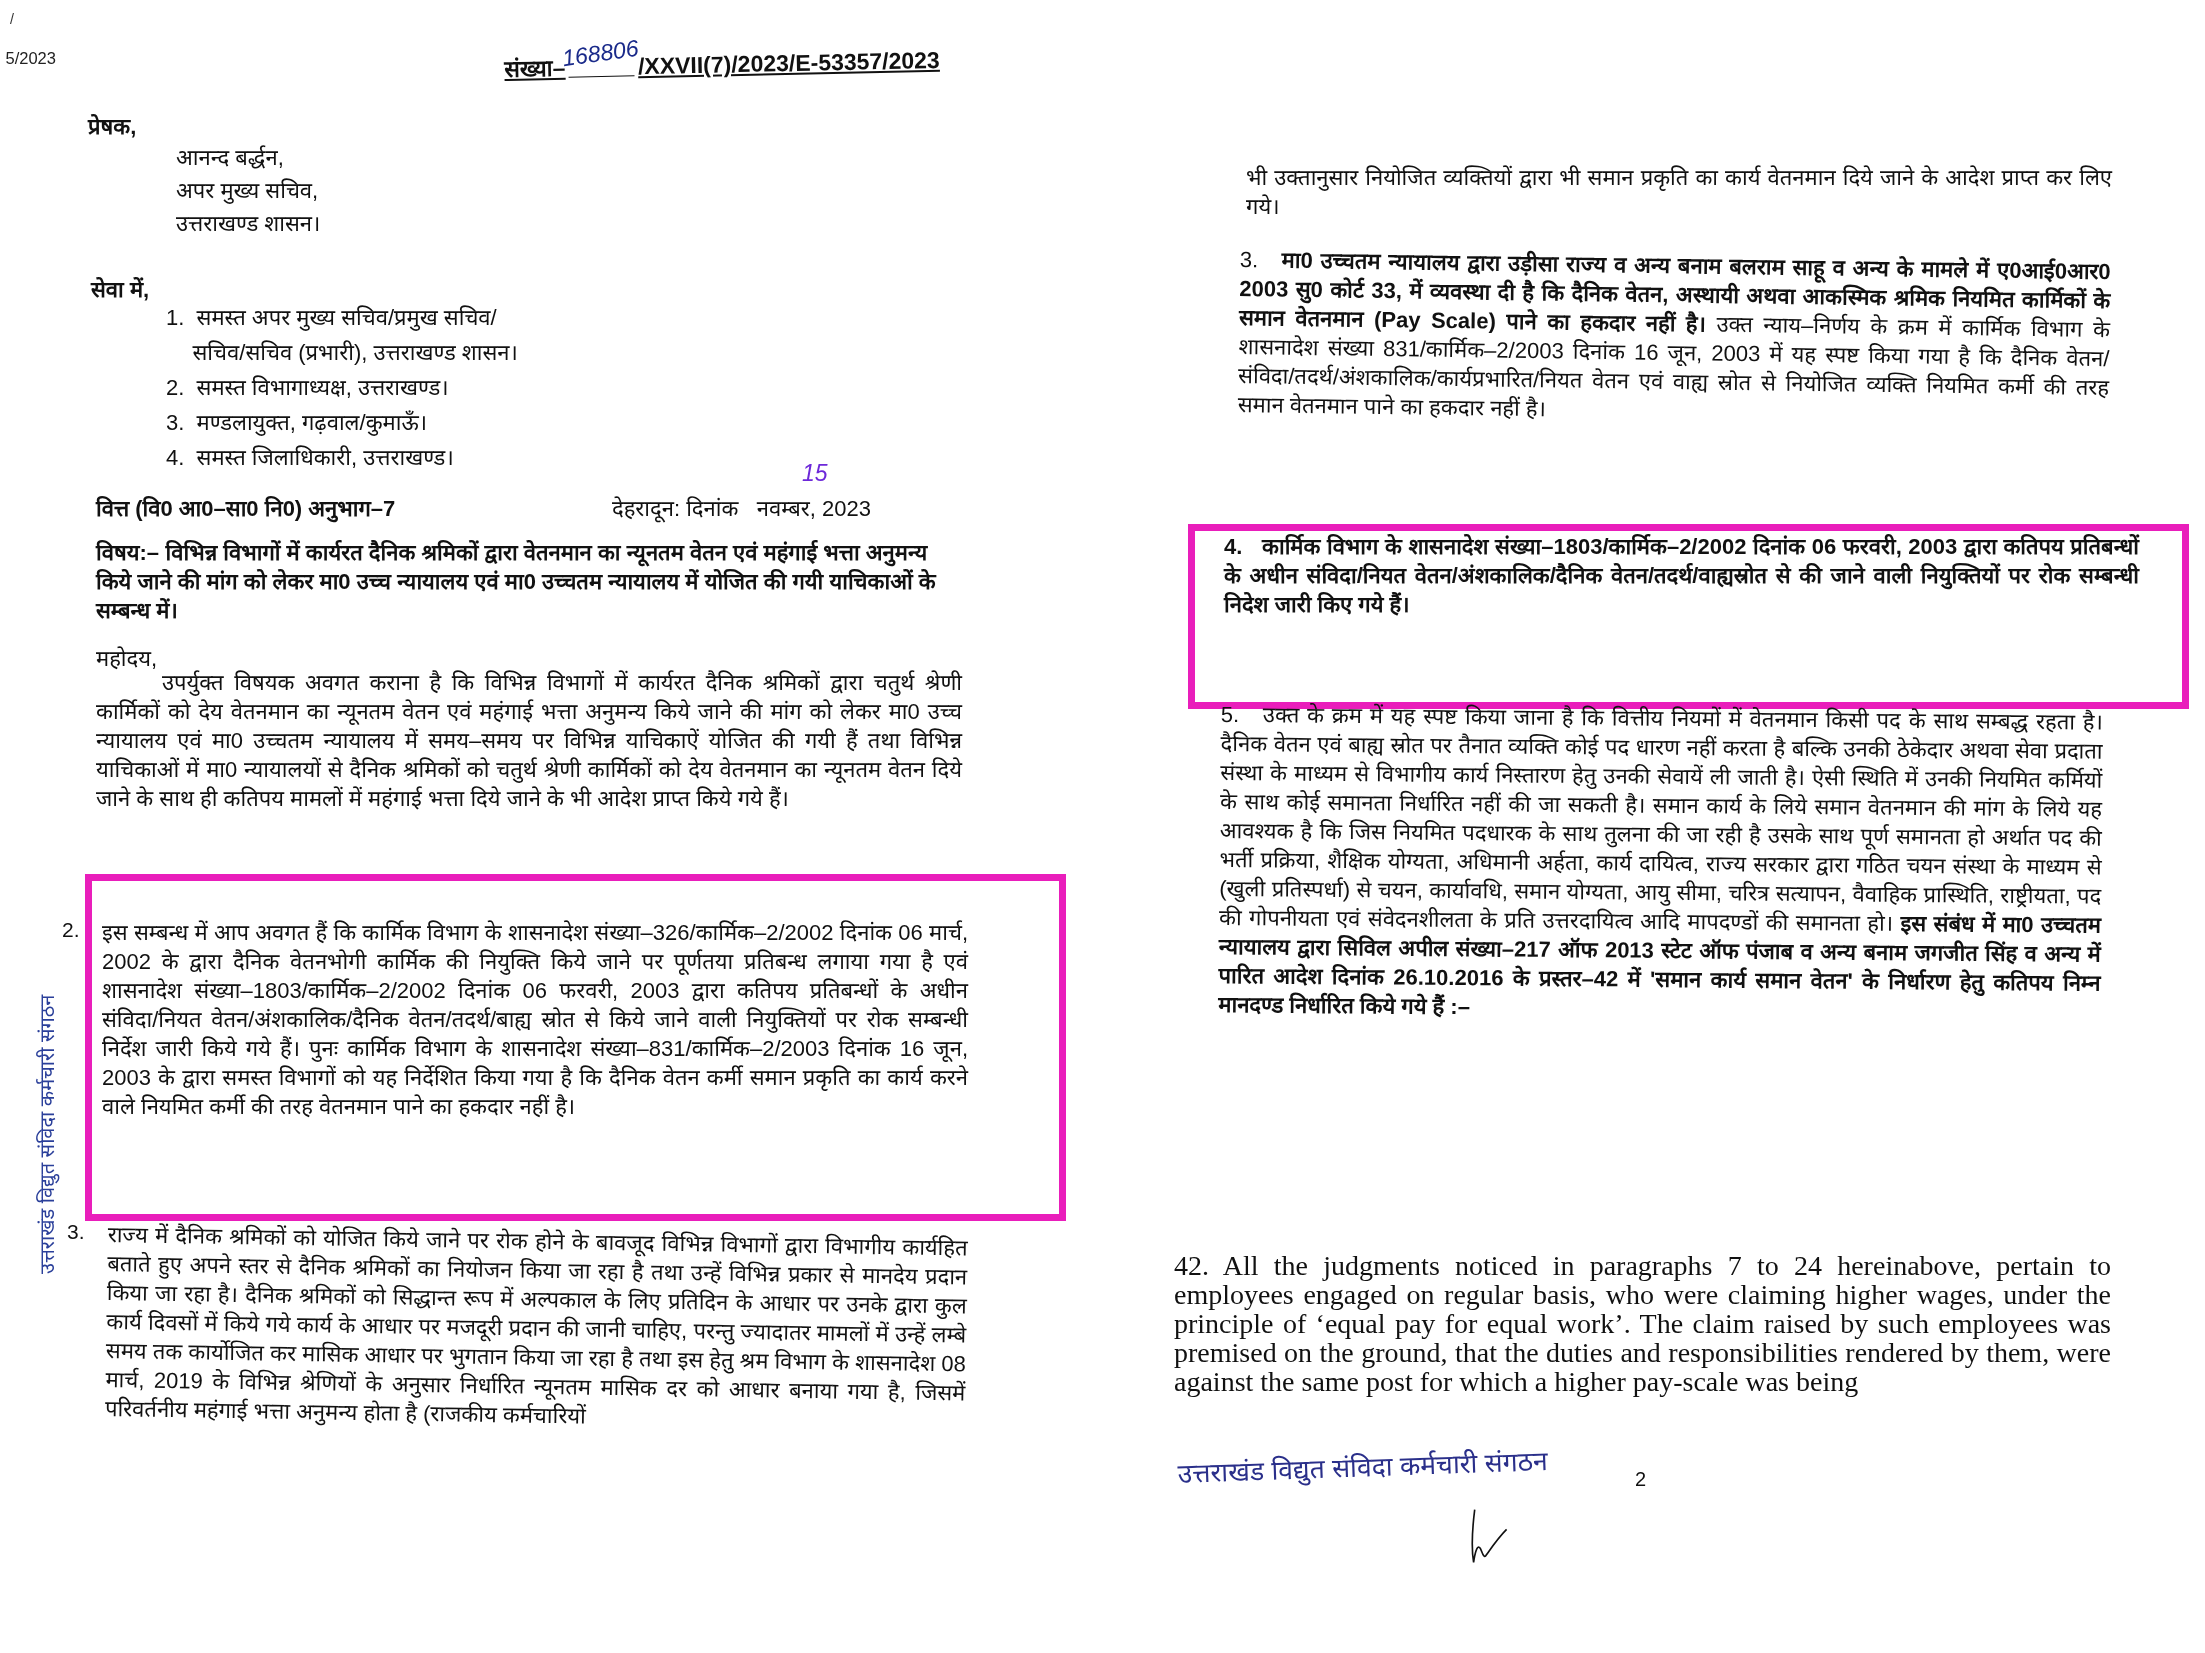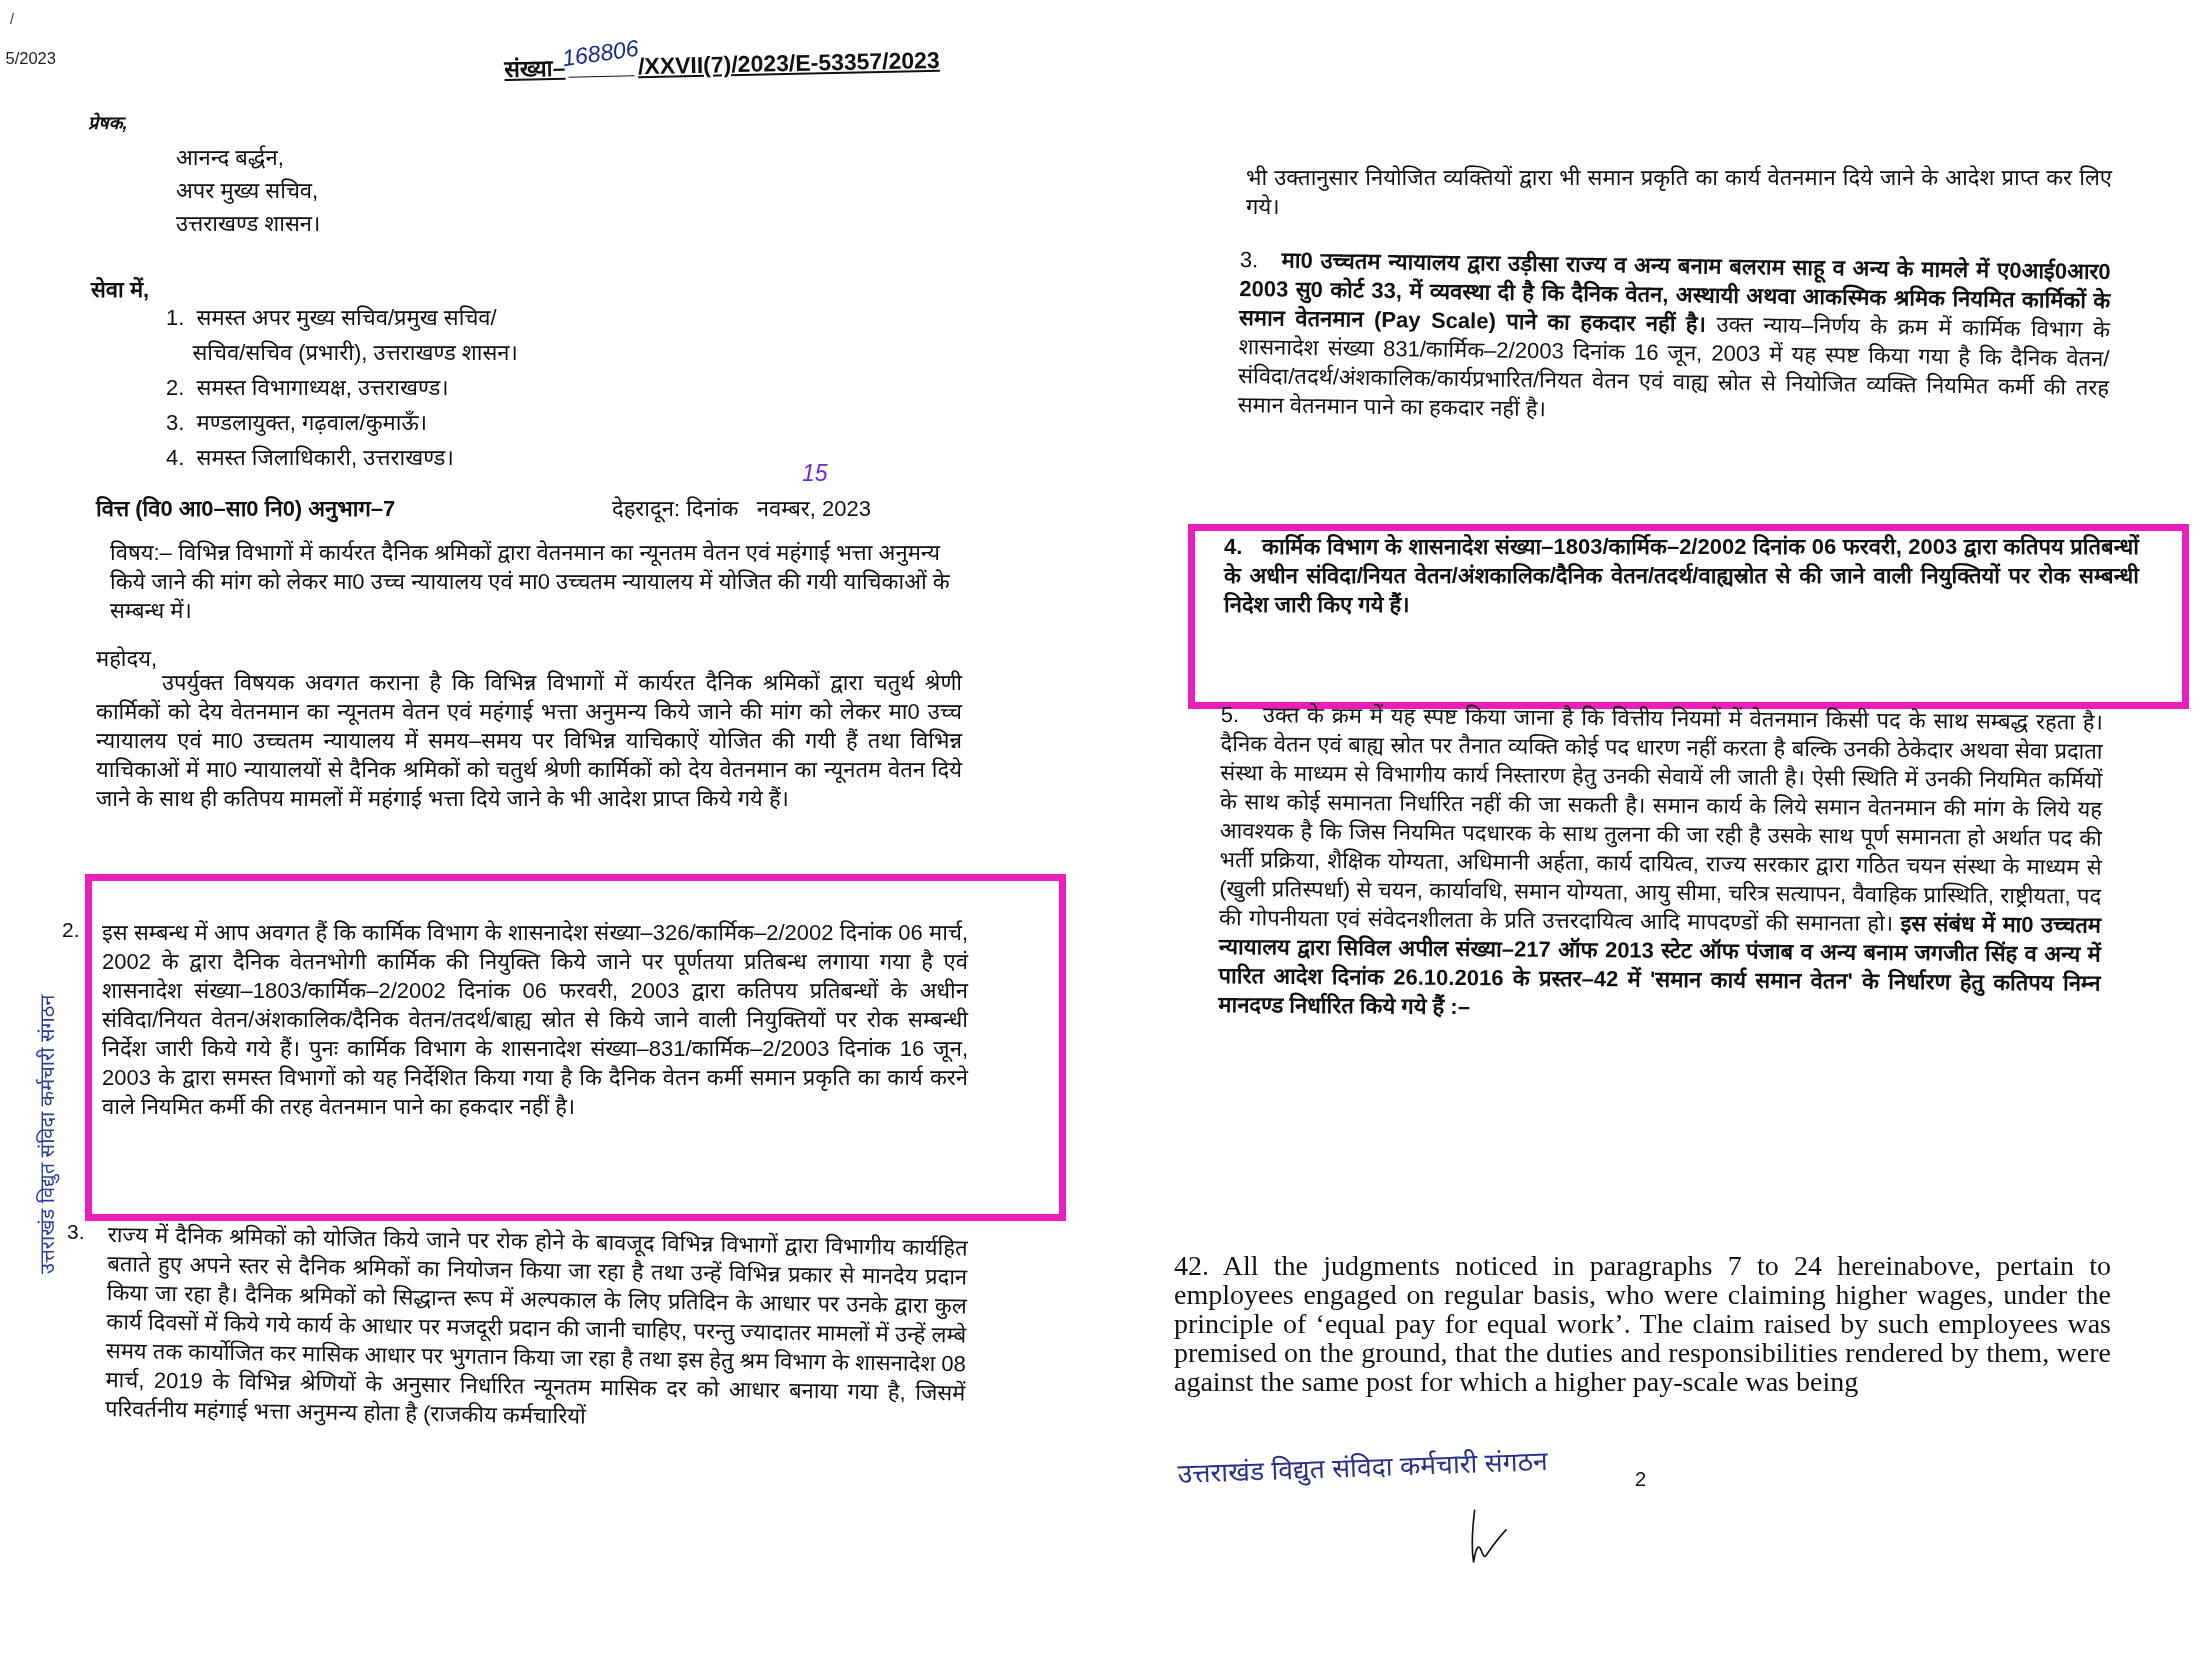"प्रेषक," .sender-label { font-size: 18px -> 22px; font-style: italic -> none }
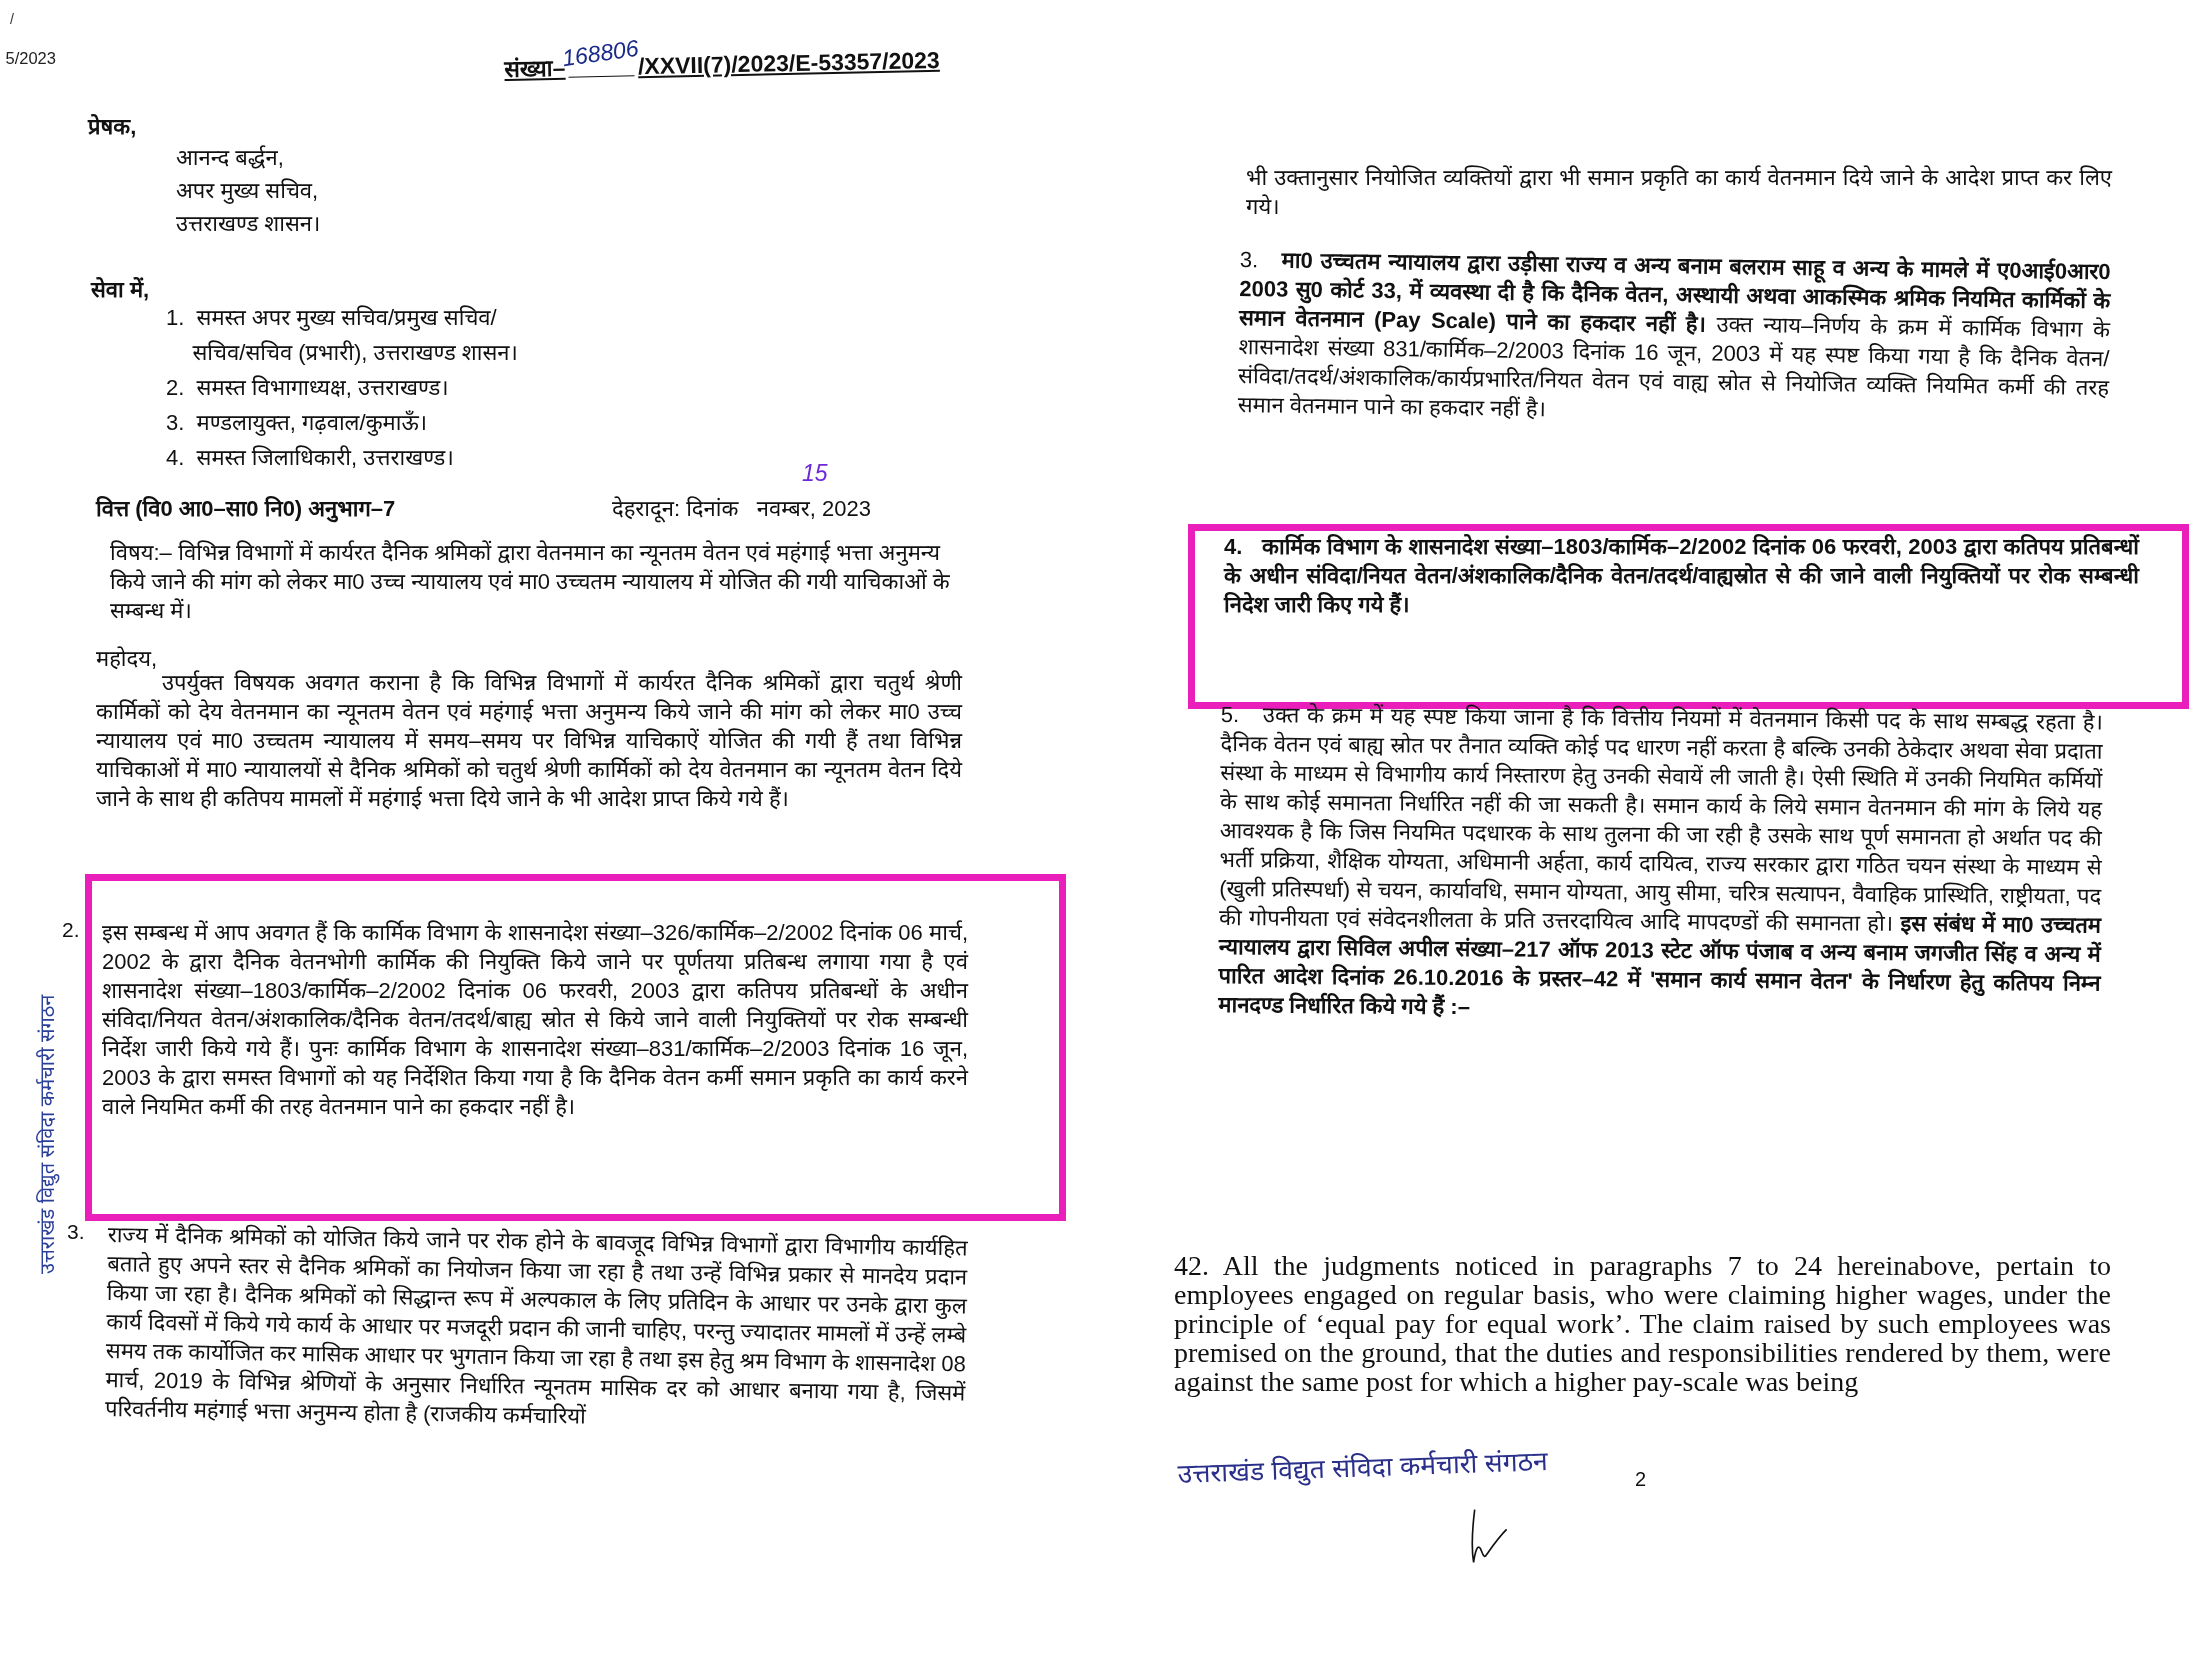"विषय:–" .subject { font-weight: normal -> bold; left: 110px -> 96px }
